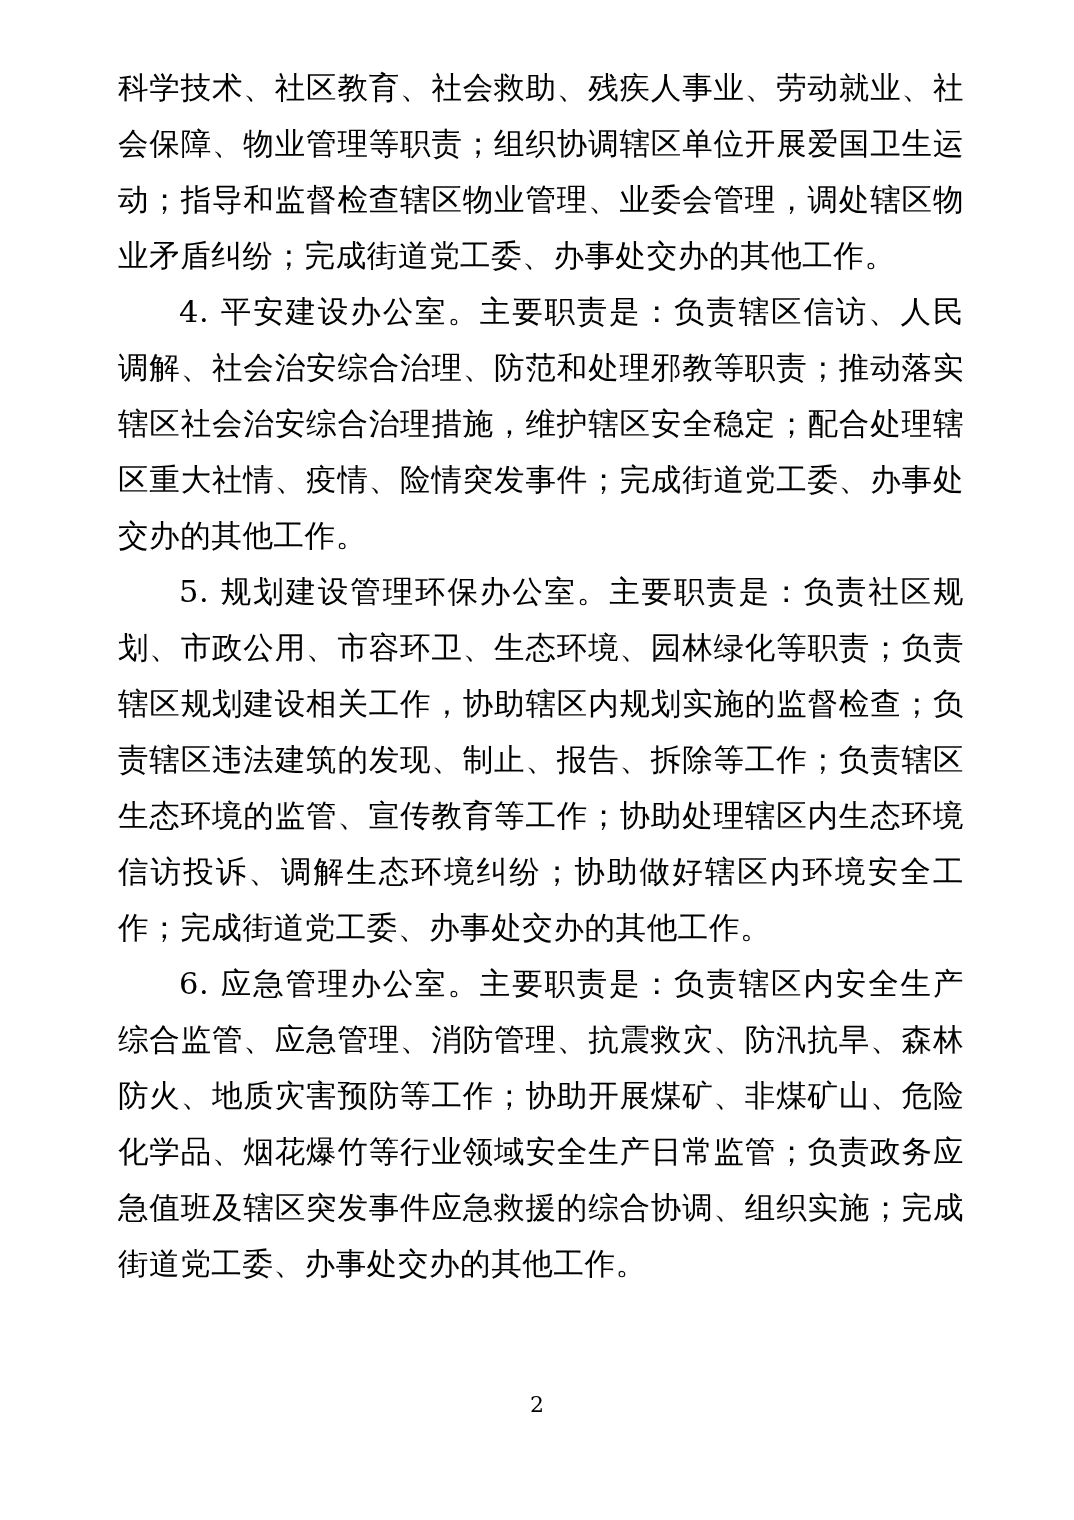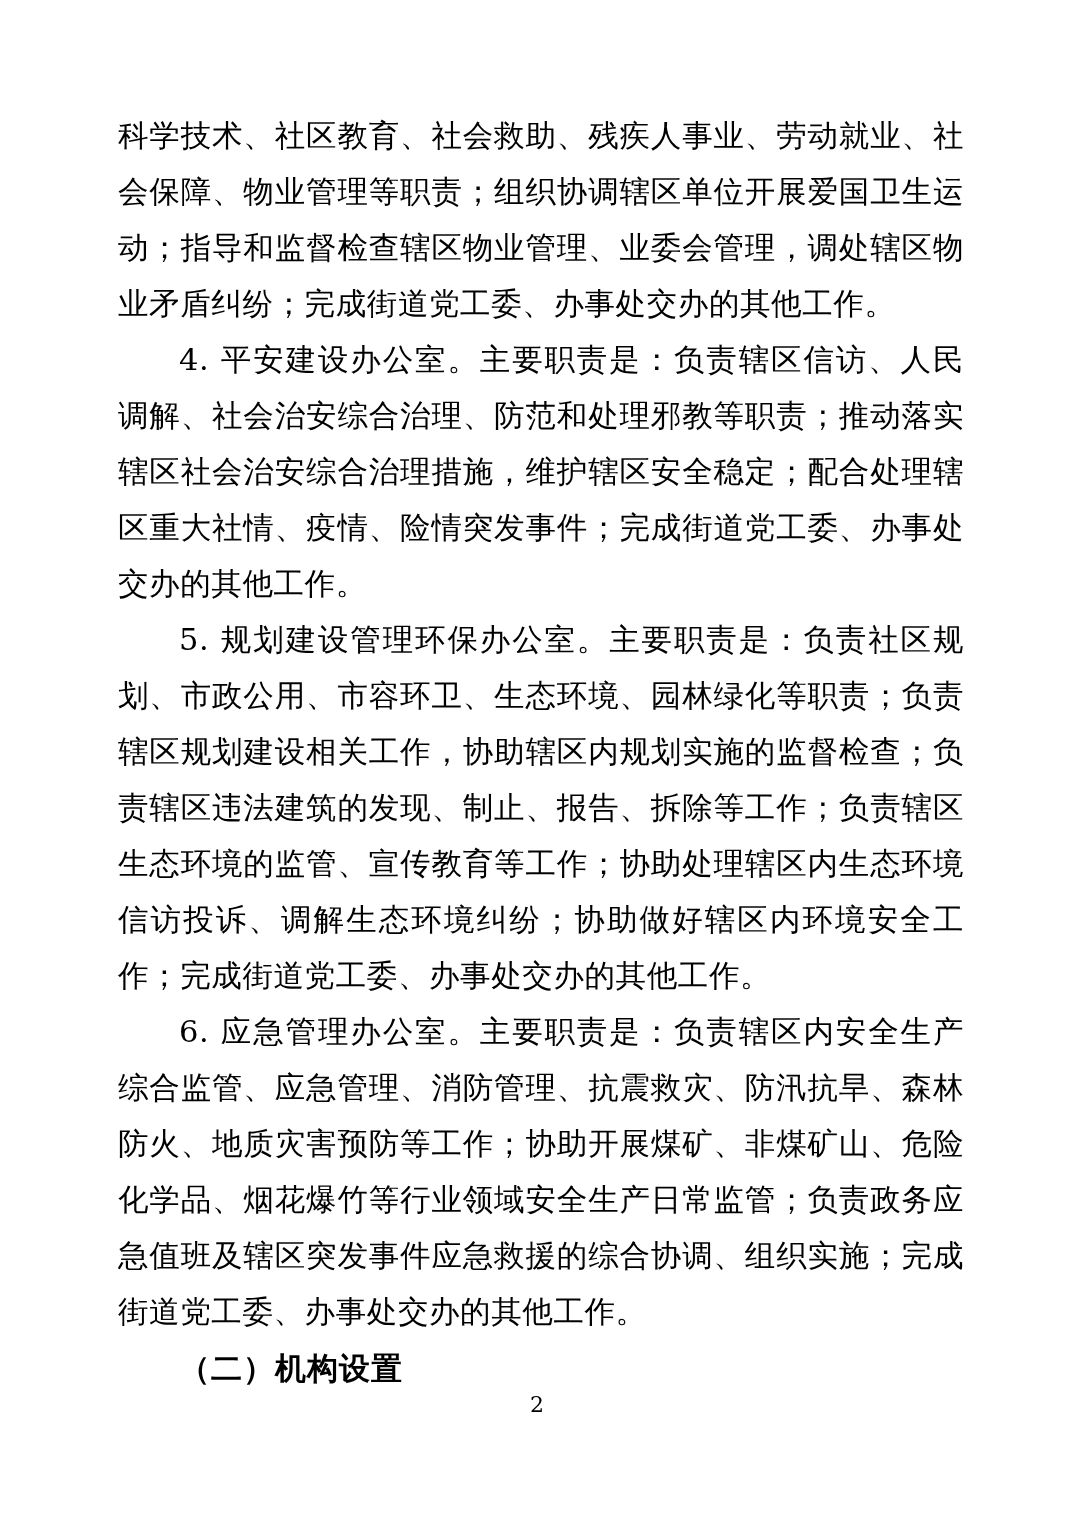"科学技术、社区教育、社会救助、残疾人事业、劳动就业、社会保障、物业管理等职责；组" .page { padding: 108px 110px 0 118px -> 60px 110px 0 118px }
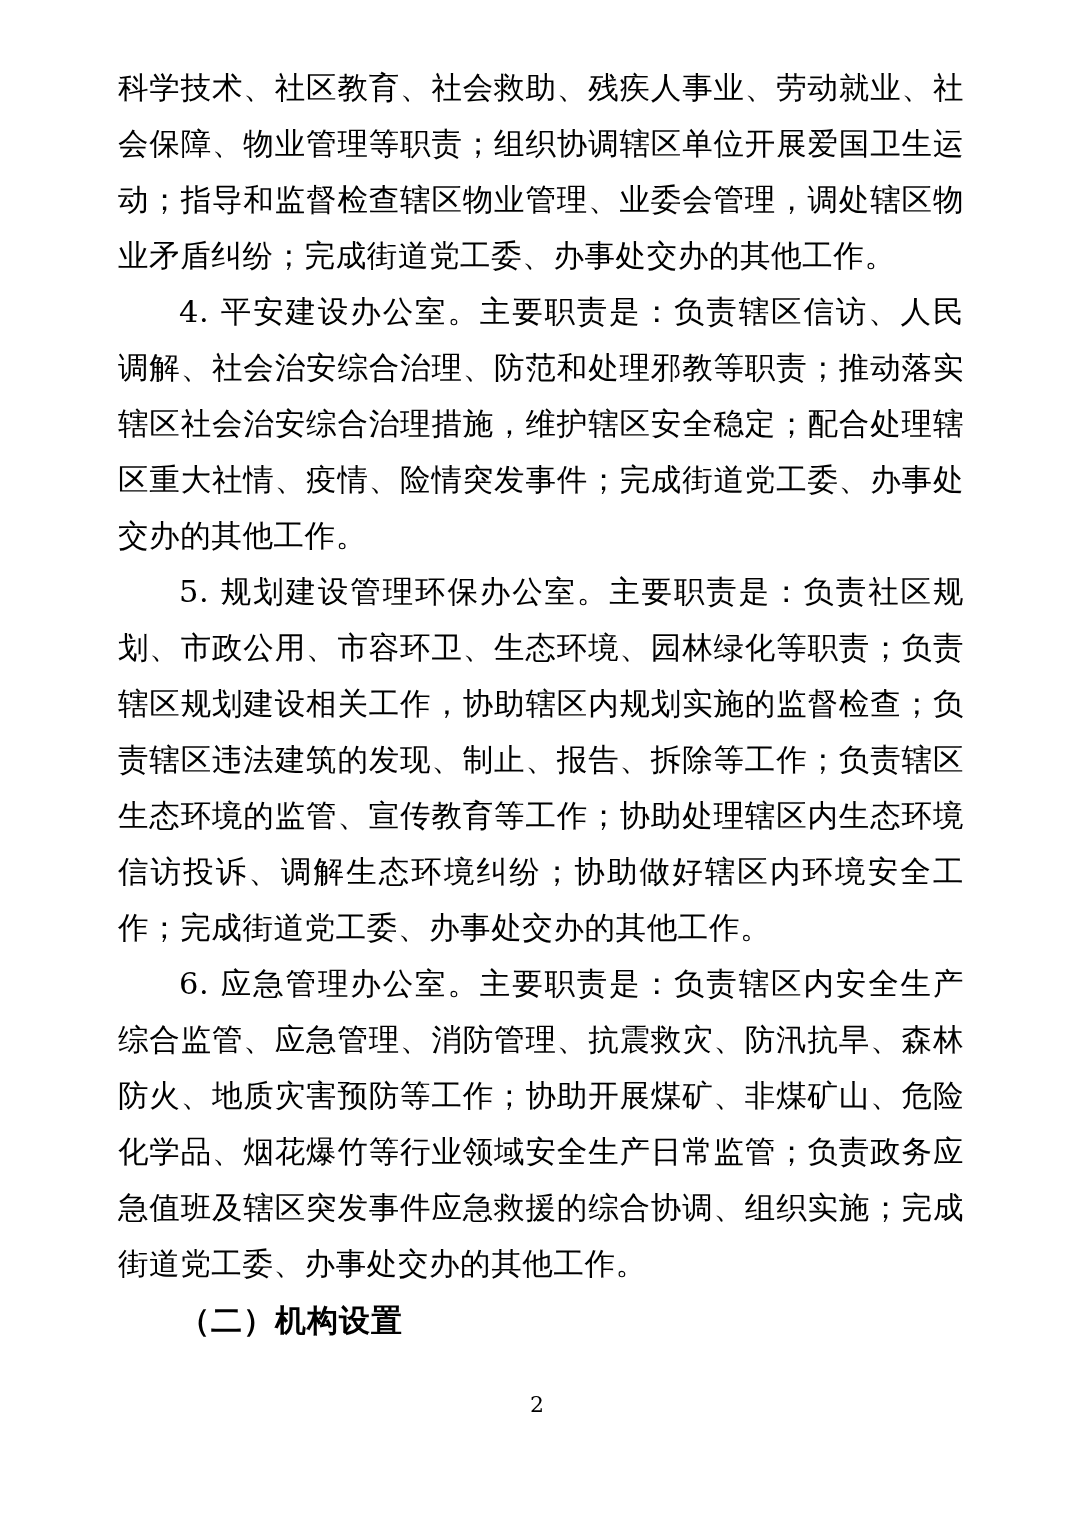"（二）机构设置" p.heading { html: <p>（二）机构设置</p> -> none }
